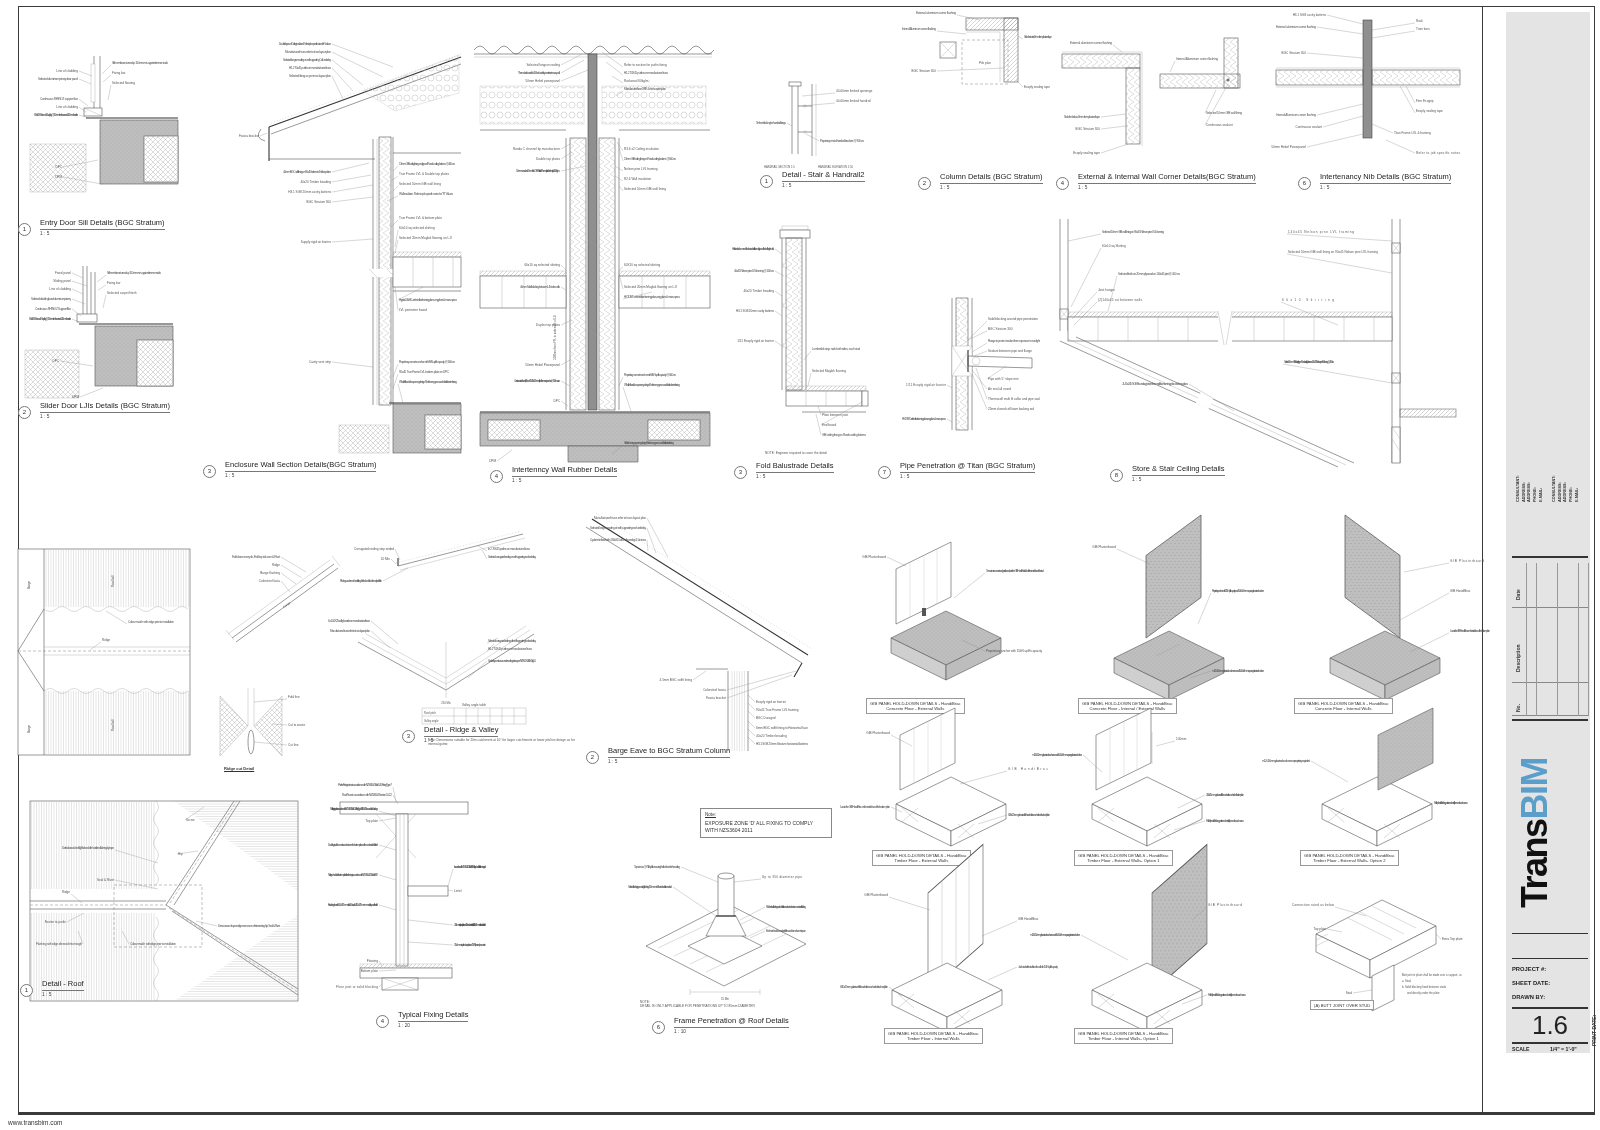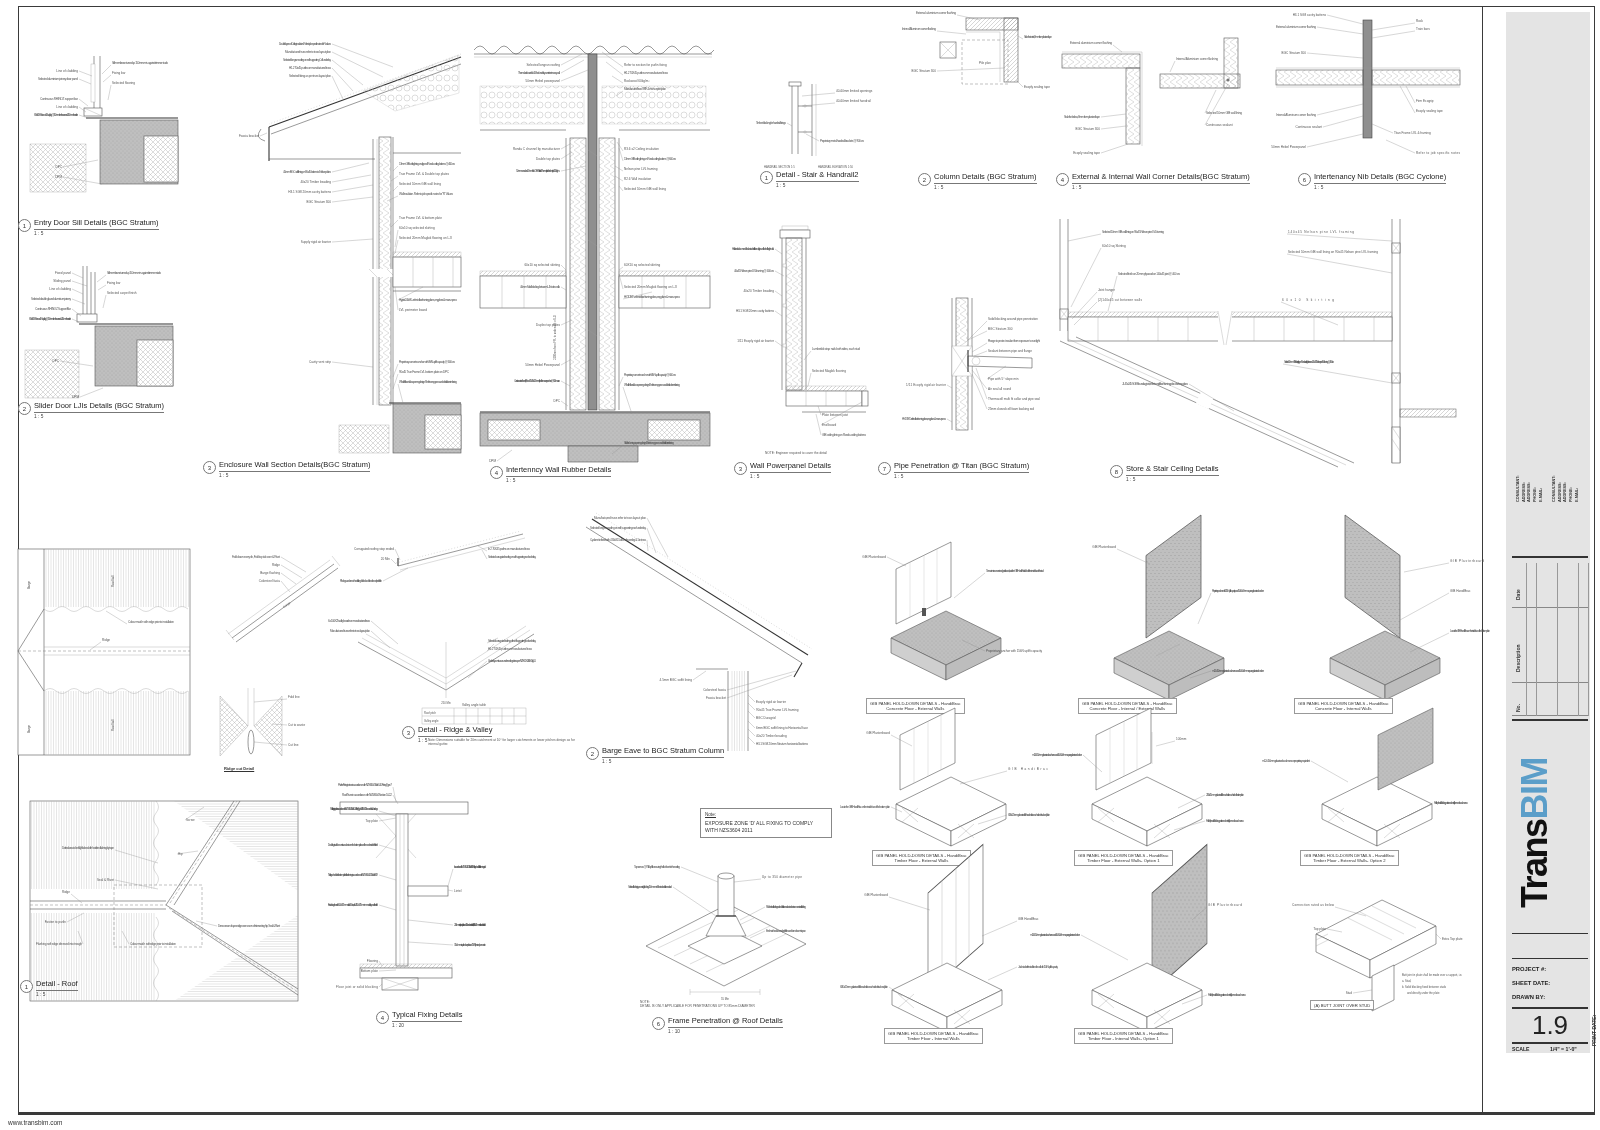"Detail - Stair & Handrail2" .cap { align-items: flex-start -> flex-end; gap: 3px -> 9px }
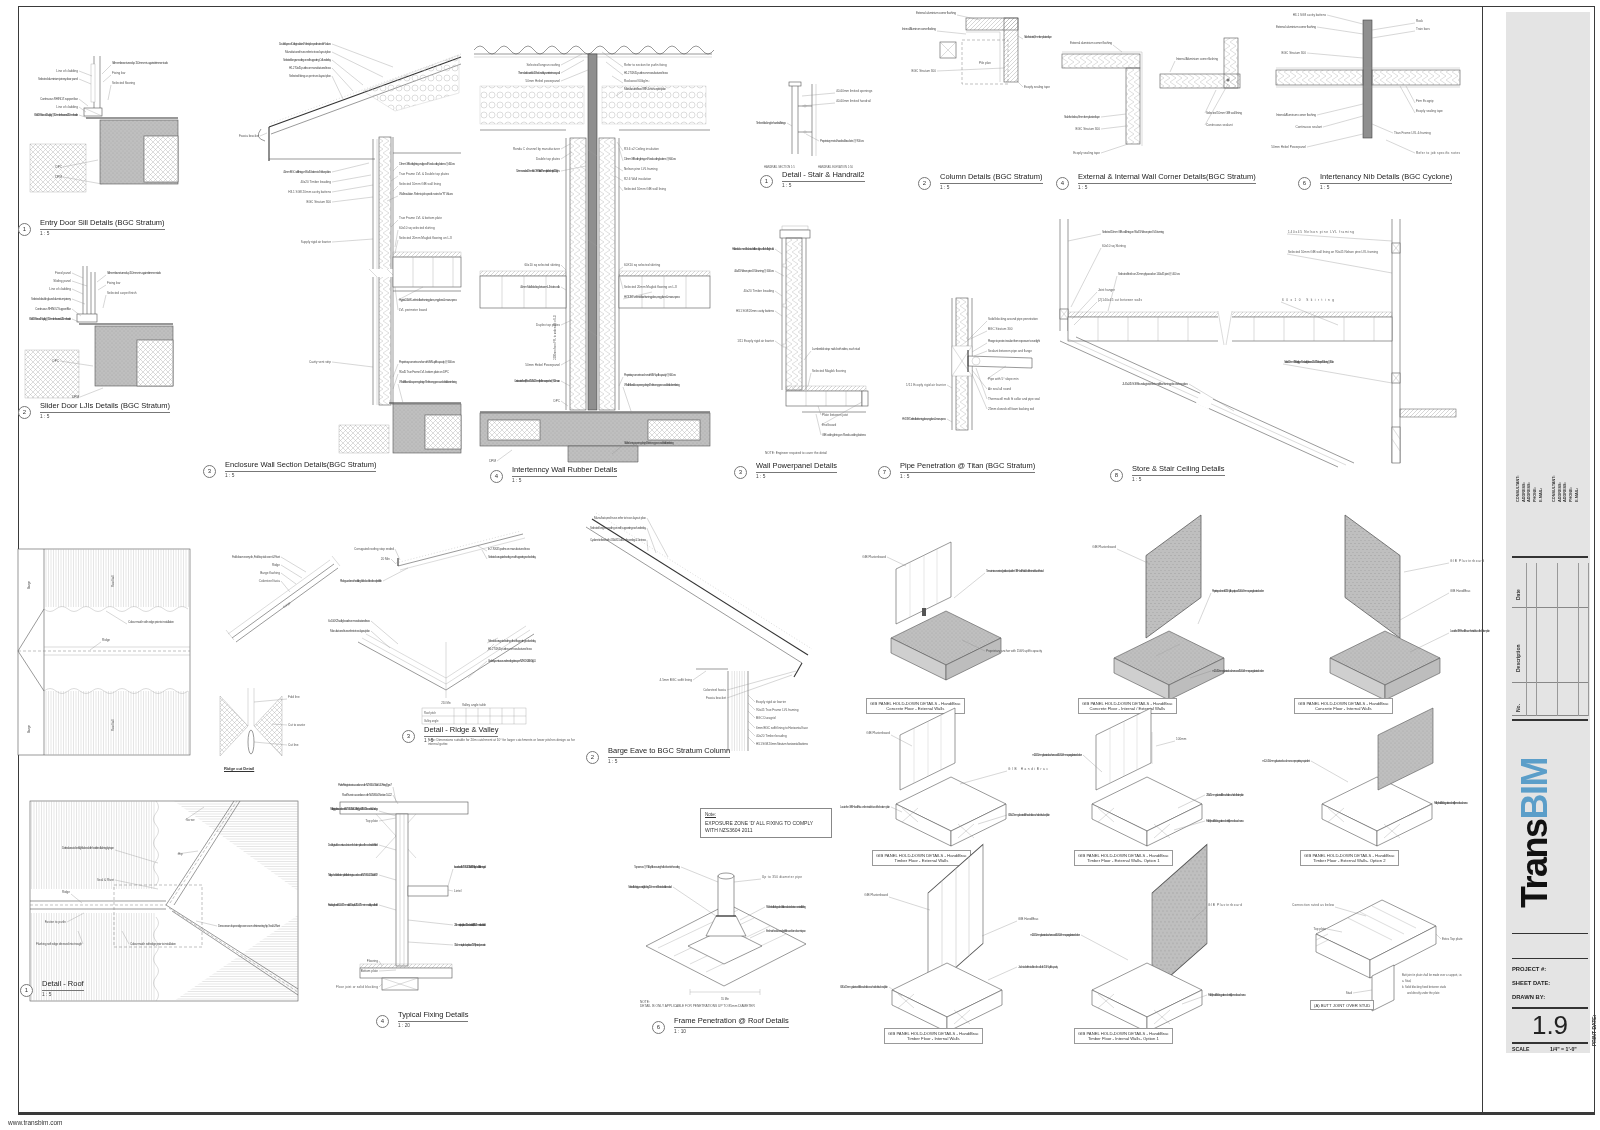"Intertenancy Nib Details (BGC Cyclone)" div.t { text: Cyclone -> Stratum }
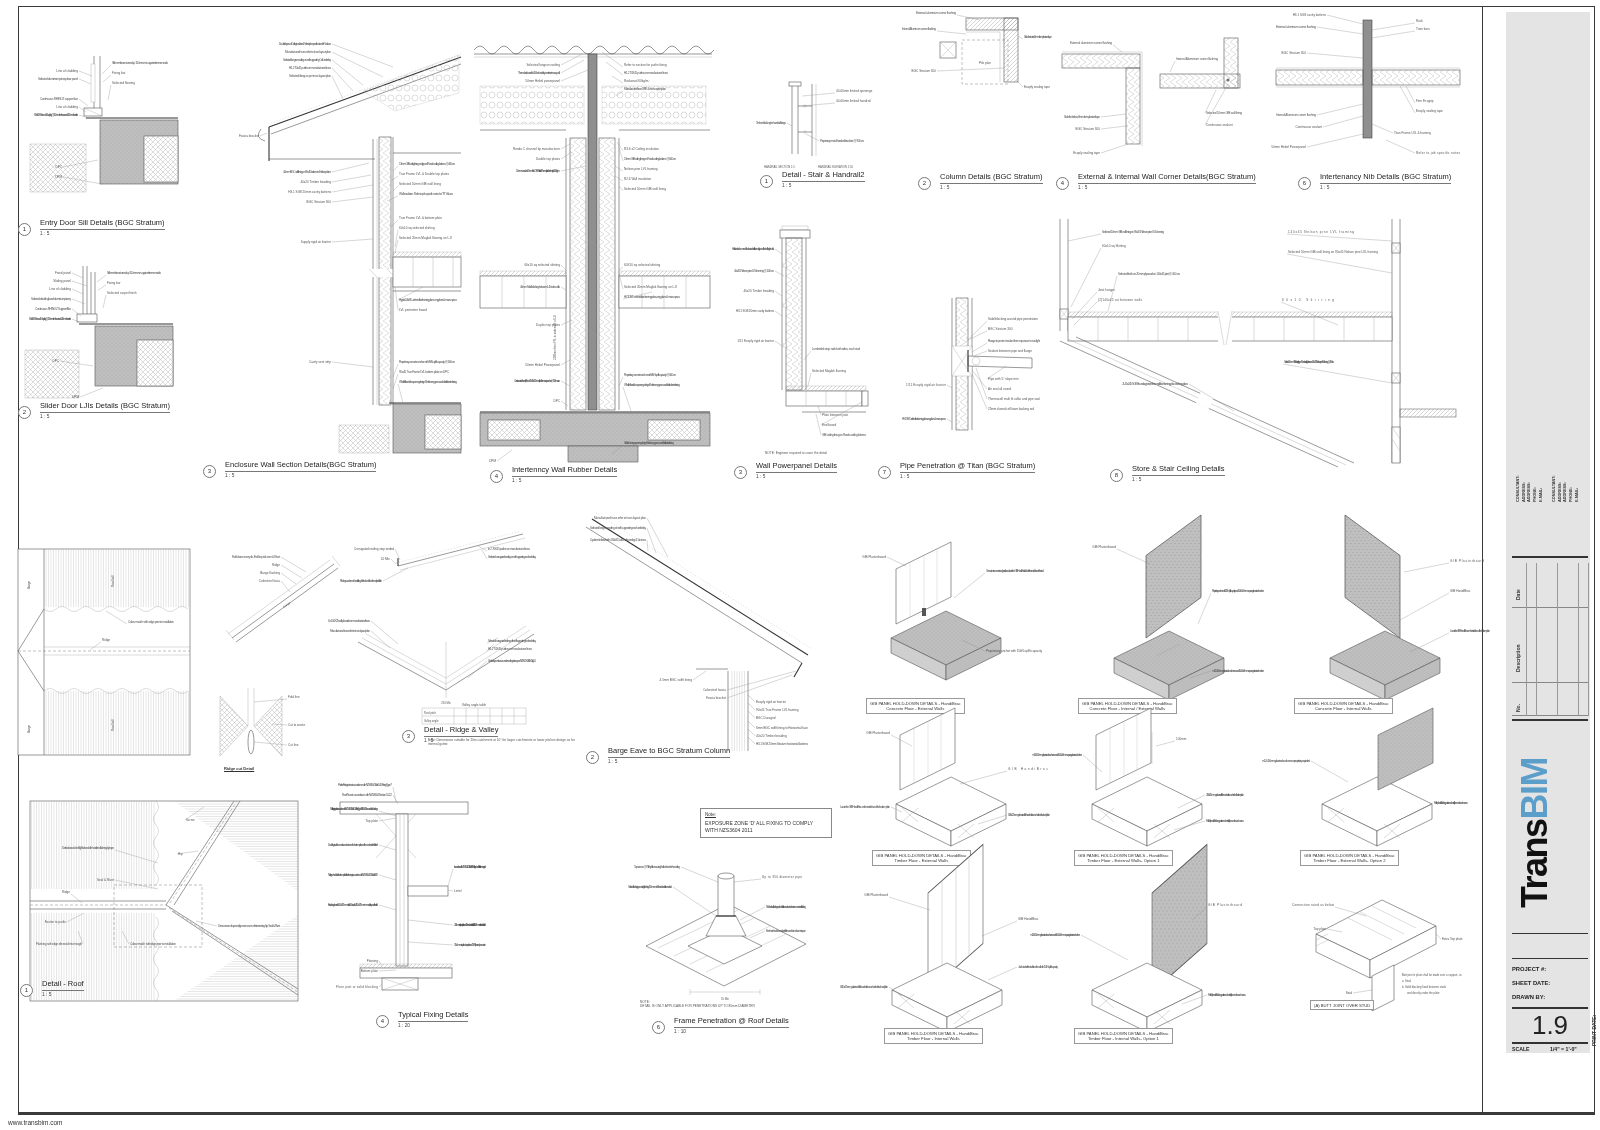"Wall Powerpanel Details" div.t { text: Wall Powerpanel -> Fold Balustrade }
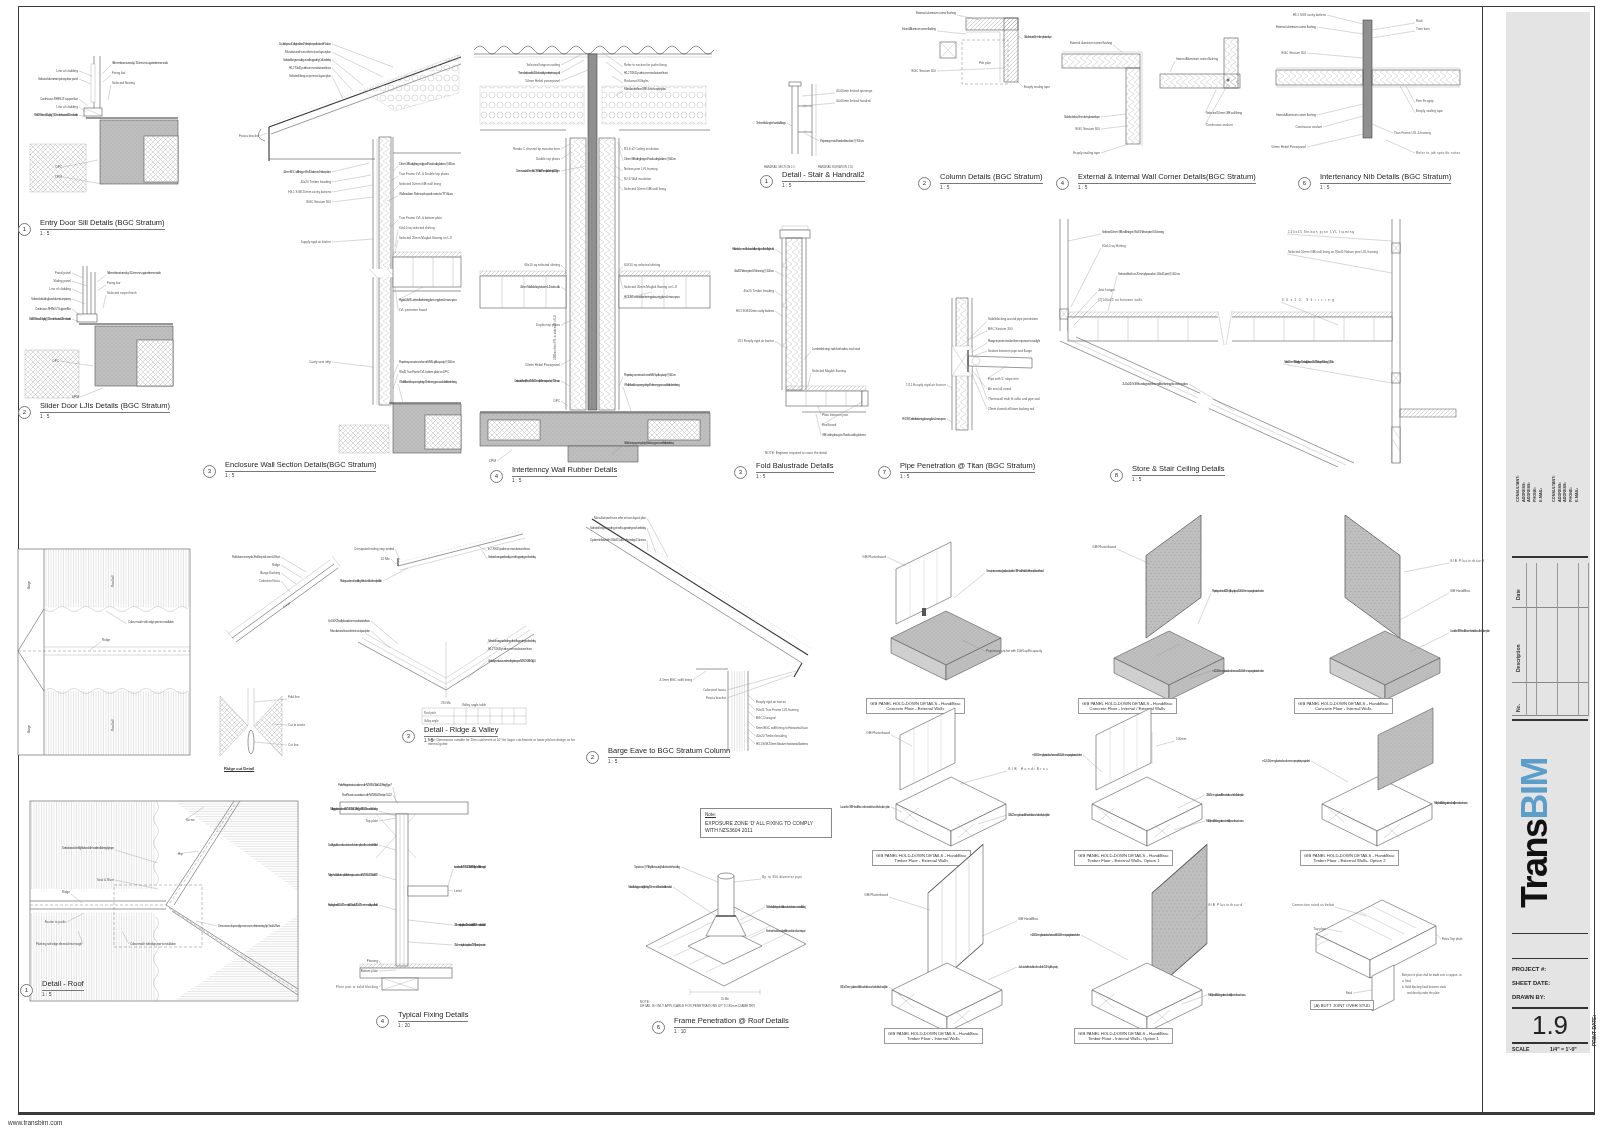"1.9" div.sheetno { text: 1.9 -> 1.6 }
